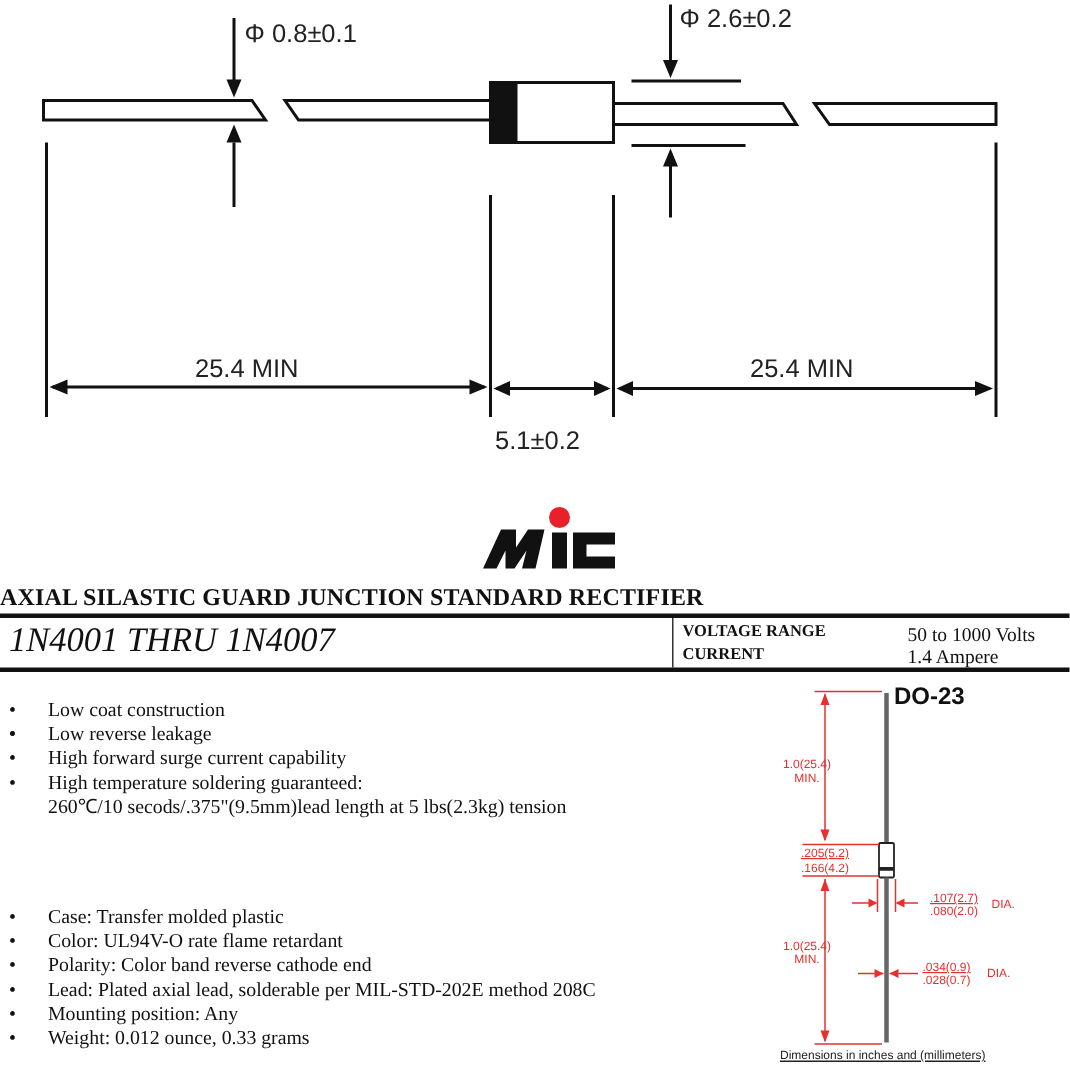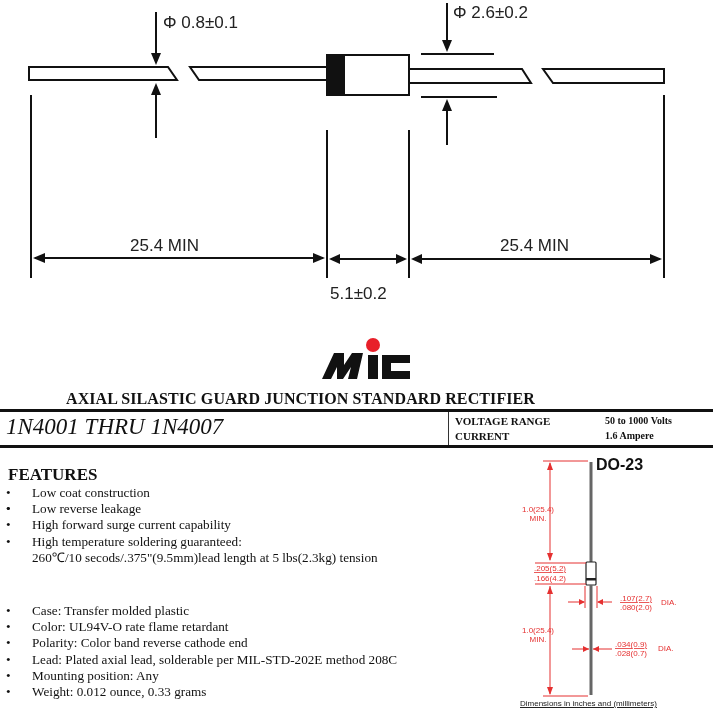"AXIAL SILASTIC GUARD JUNCTION STANDARD" #title { text-align: center -> left }
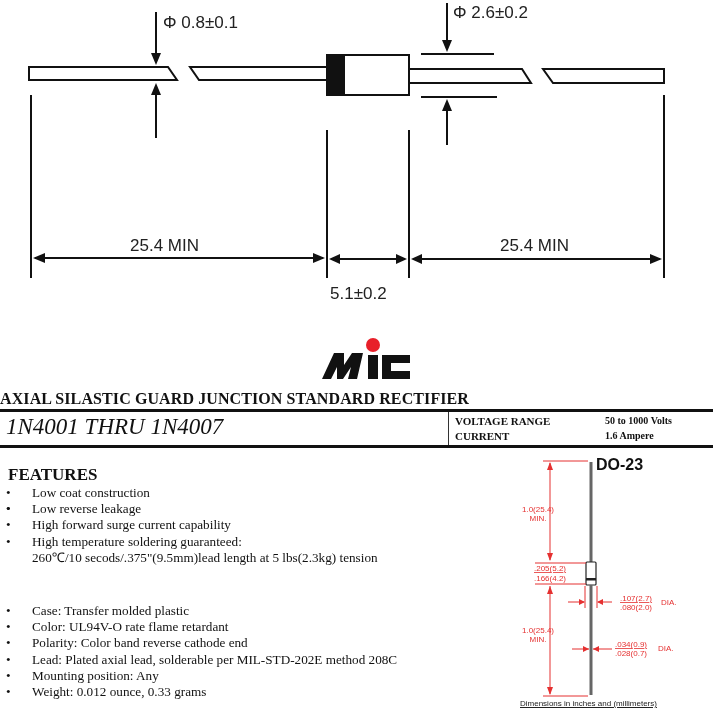"50 to 1000 Volts" .specval { font-size: 10px -> 13px; font-weight: bold -> normal }
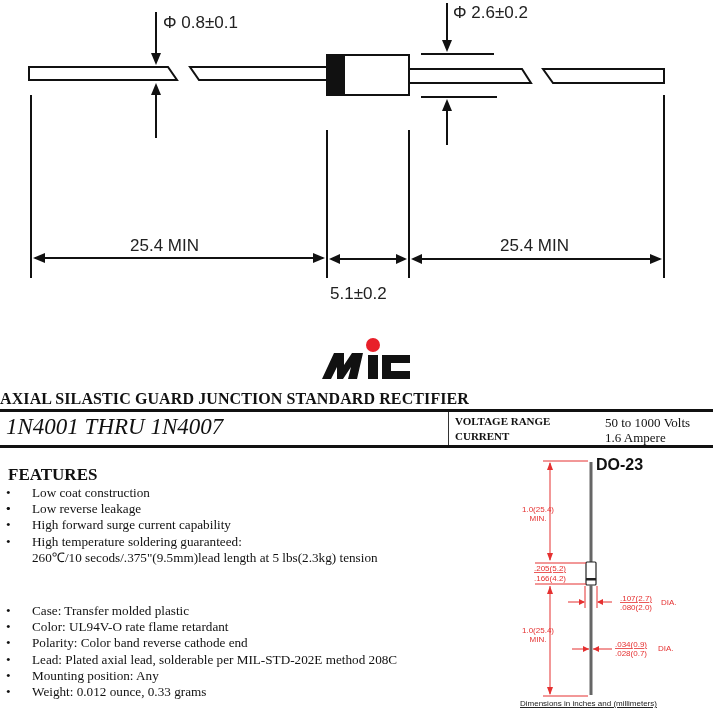"1.6 Ampere" div.abs { text: 1.6 -> 1.4 }
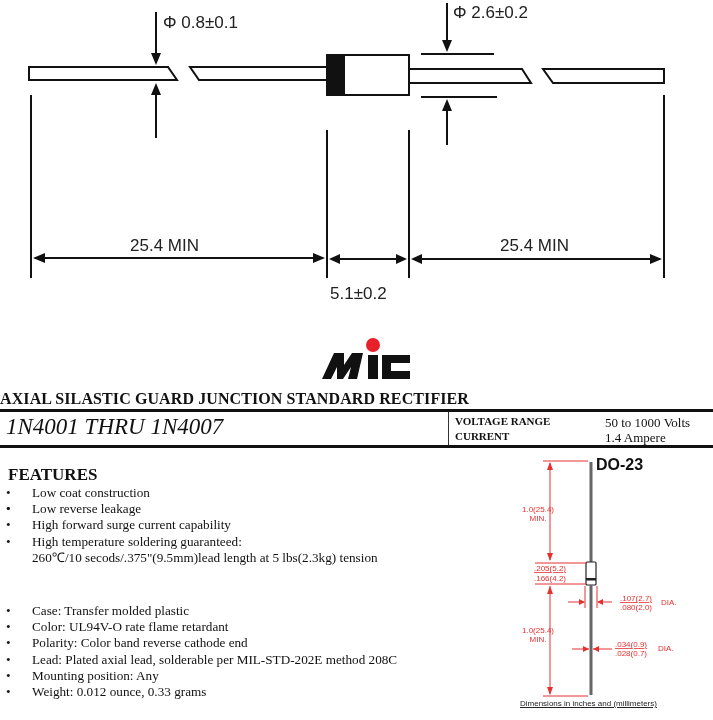"FEATURES" div.section-h { html: <div>FEATURES</div> -> none }
